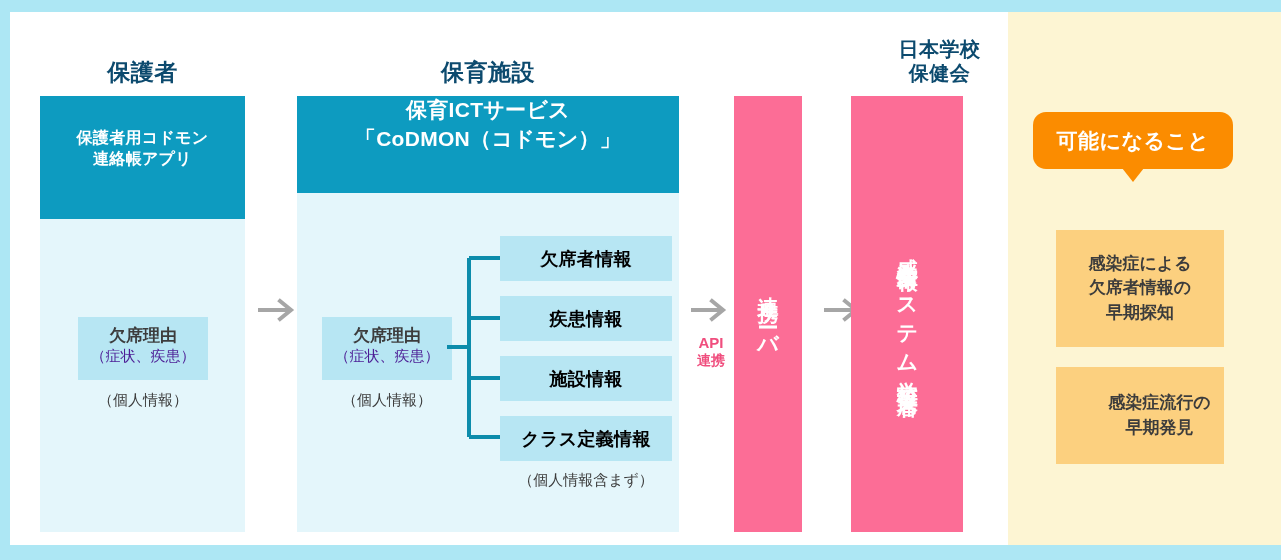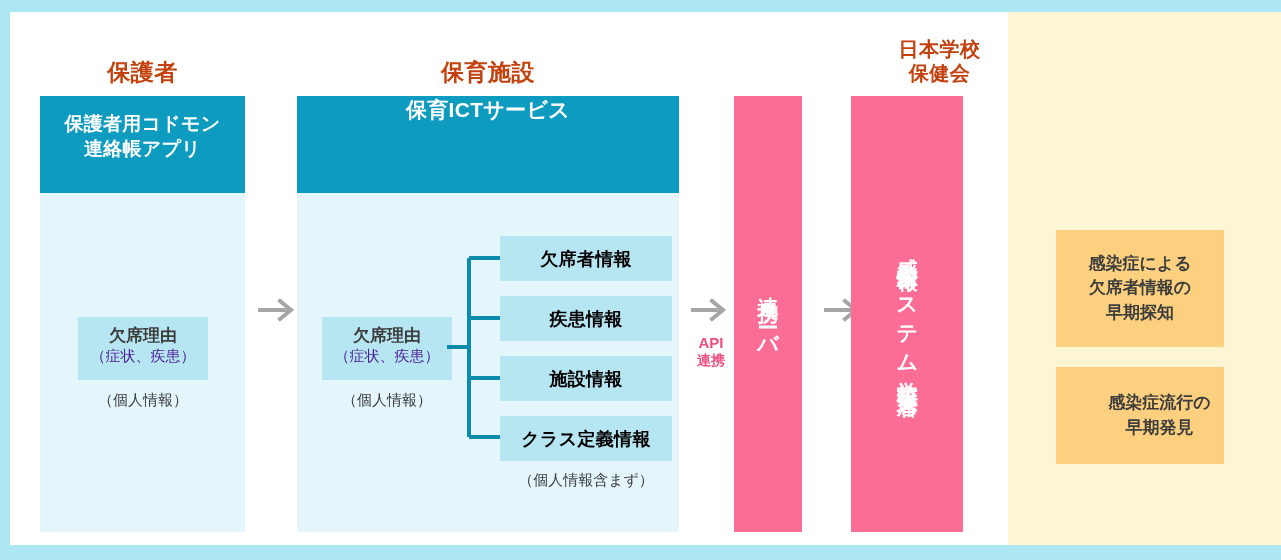"日本学校" .group-heading { color: #c2410c -> #0c4a6e }
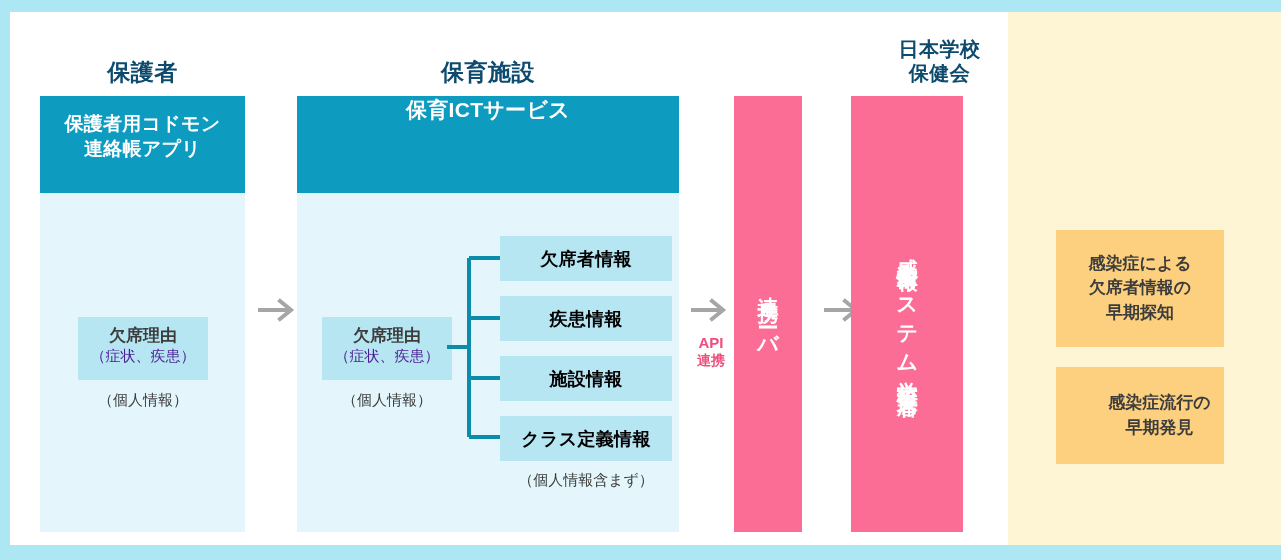"保護者用コドモン" #guardian-column .column-header { font-size: 19px -> 16px; height: 97px -> 123px; padding-top: 15px -> 31px }
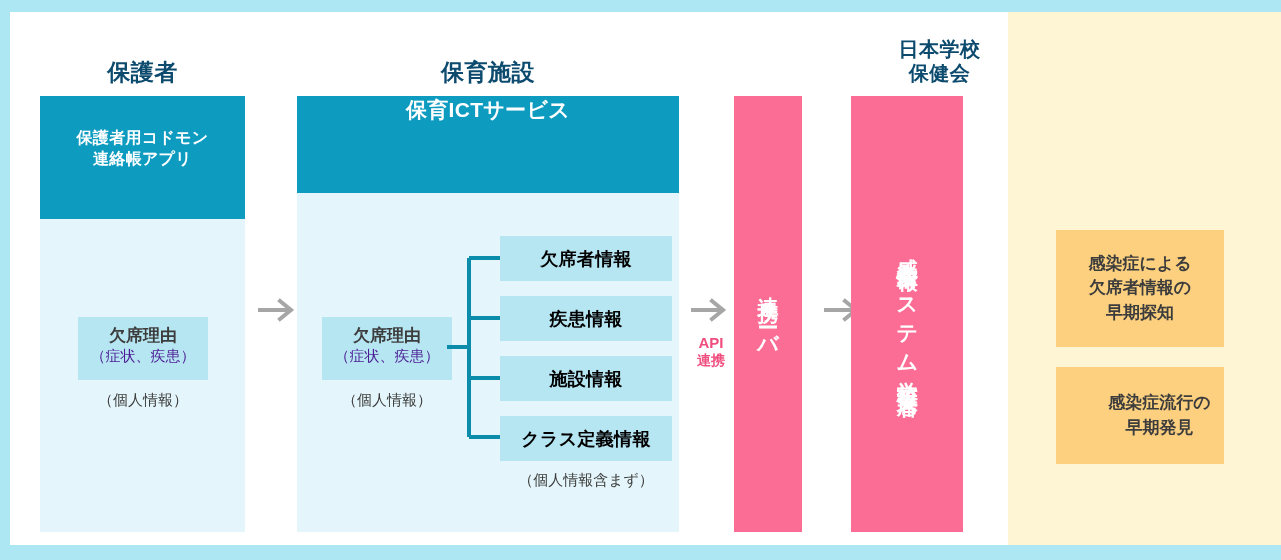"「CoDMON（コドモン）」" span.line2 { html: none -> <span>「CoDMON（コドモン）」</span> }
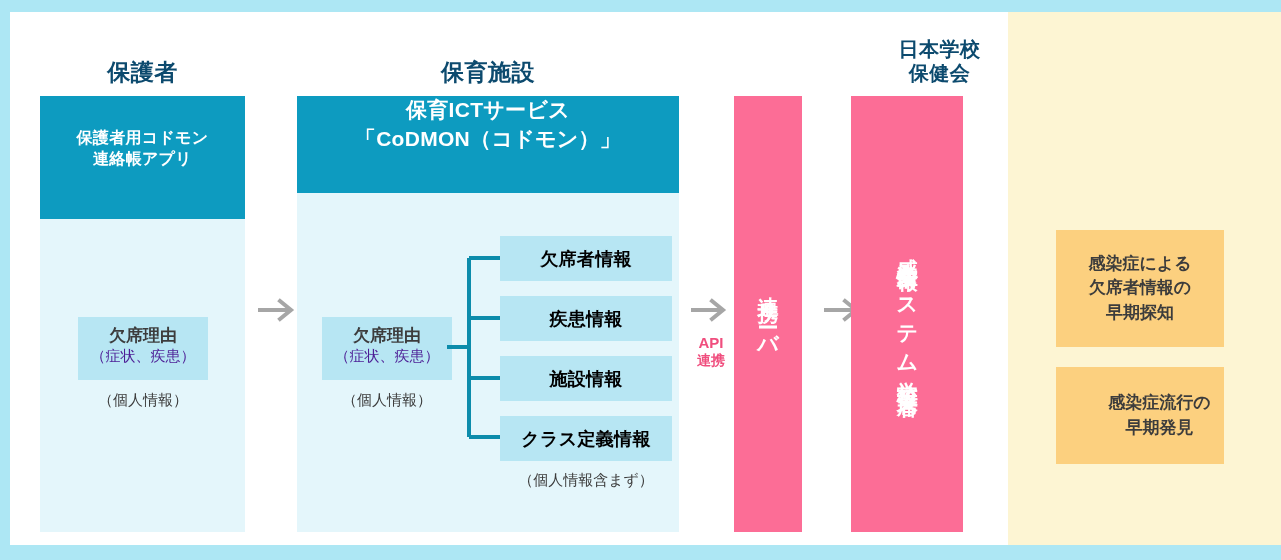"可能になること" div { html: none -> <div> <span>可能になること</span> </div> }
